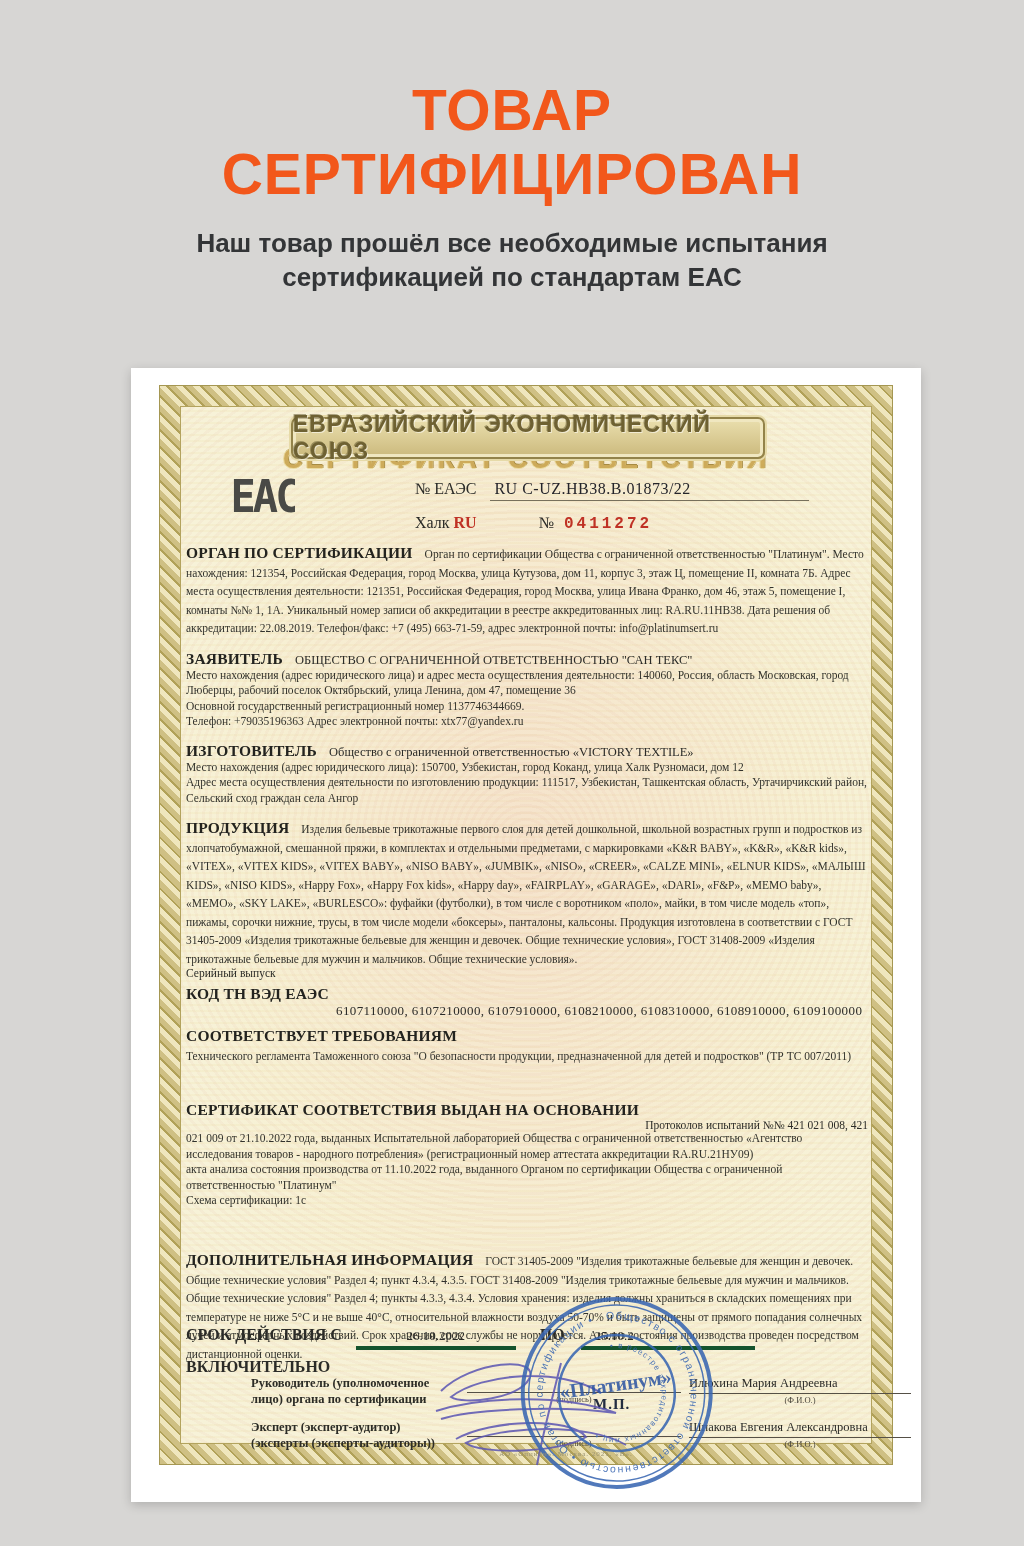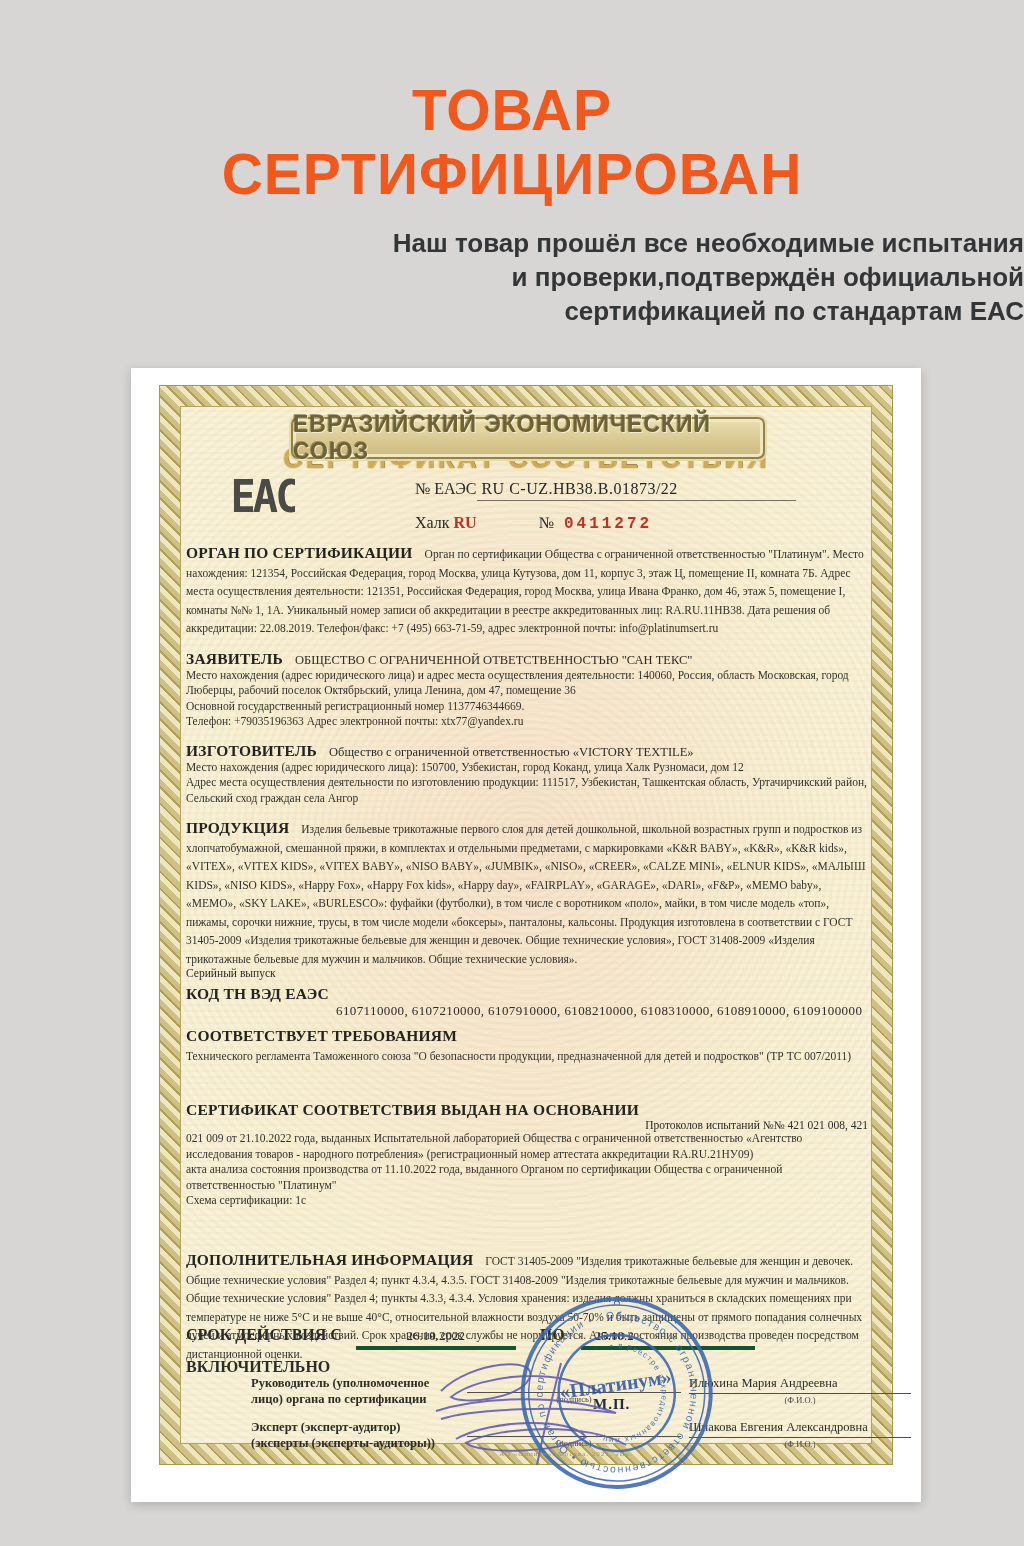"Наш товар прошёл все необходимые" .promo-subtitle { text-align: right -> center }
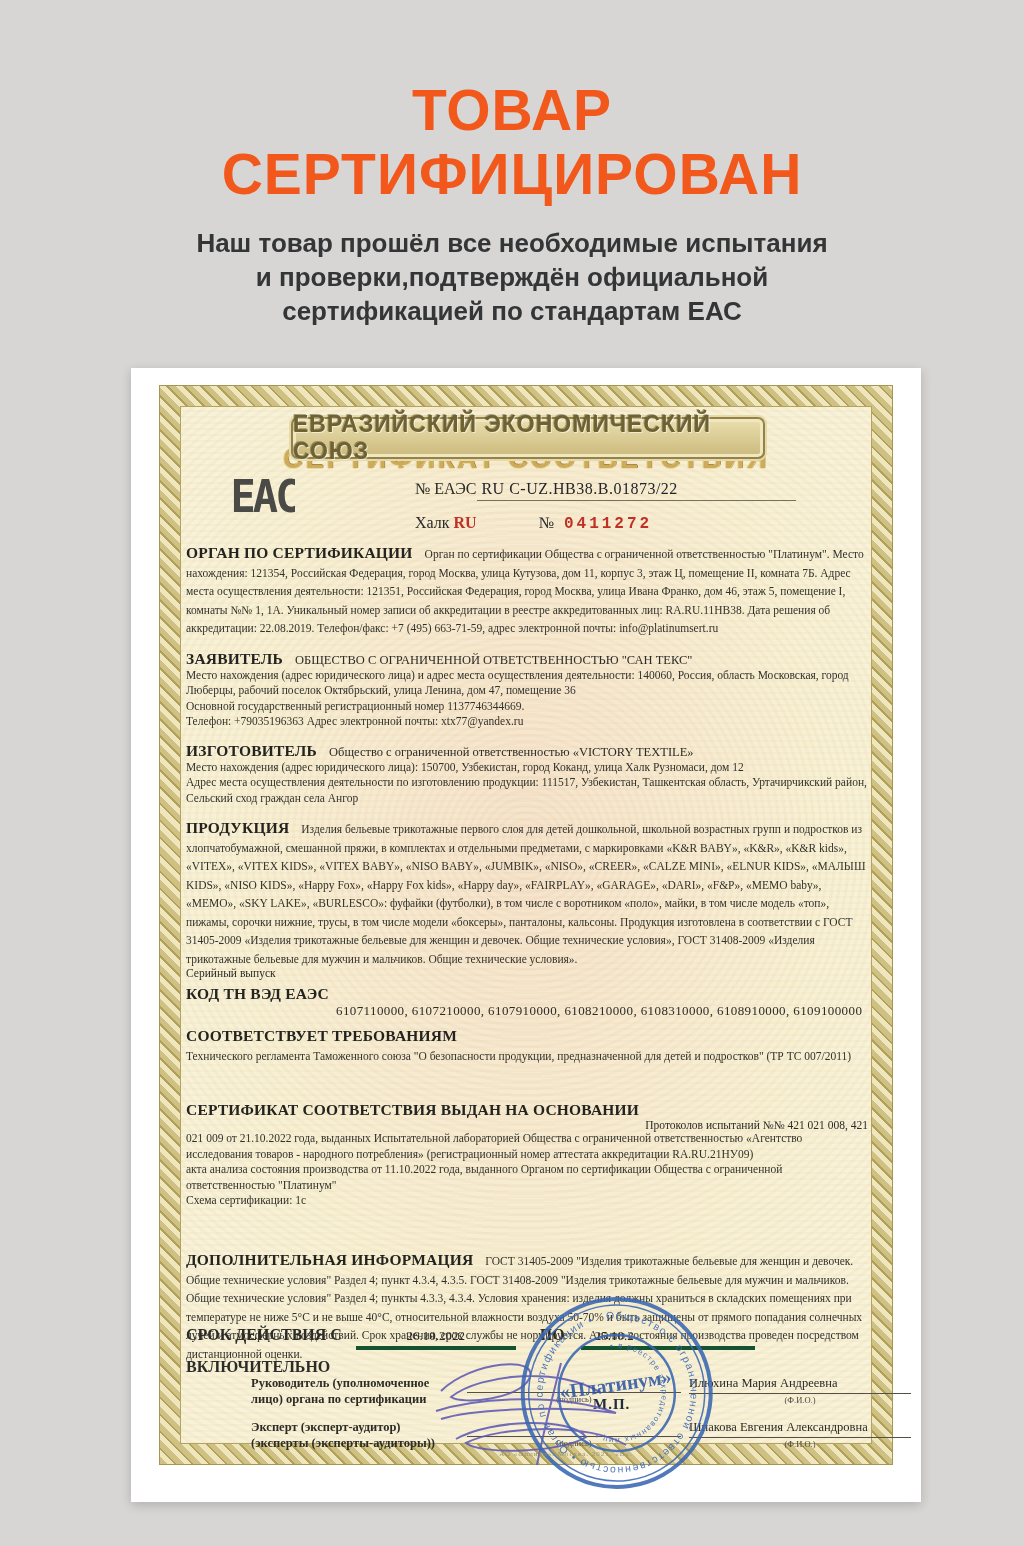"и проверки,подтверждён официальной" span { html: <span>и проверки,подтверждён официальной</span> -> none }
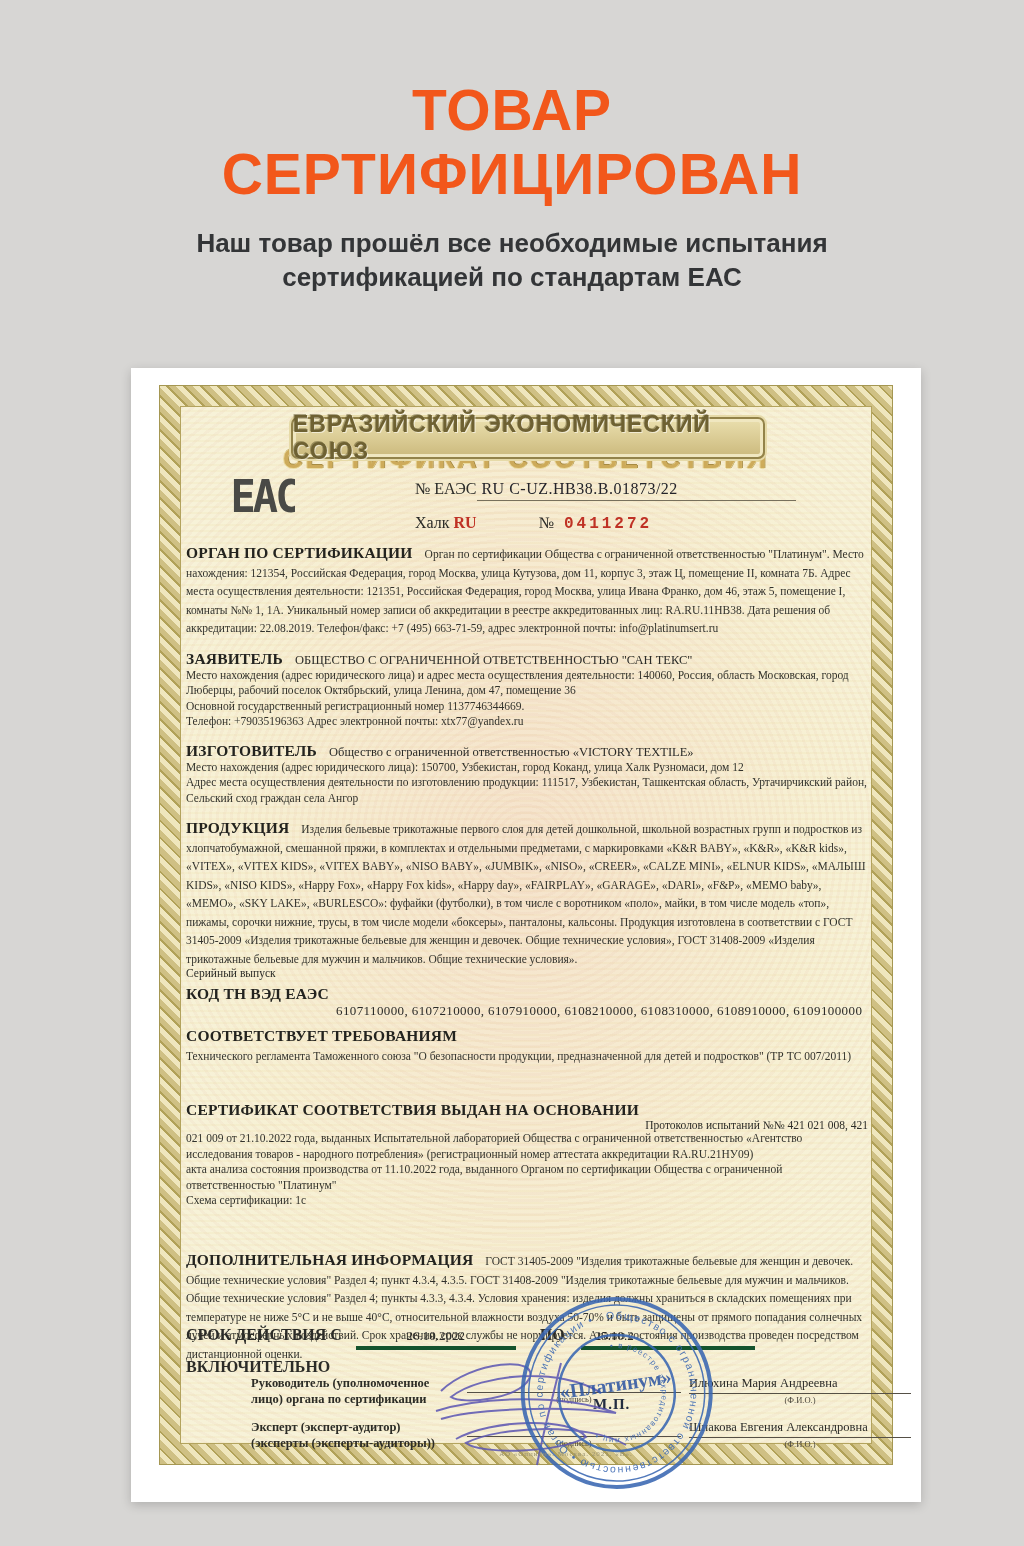"№ ЕАЭС" .num-row .lbl { margin-right: 1px -> 14px }
